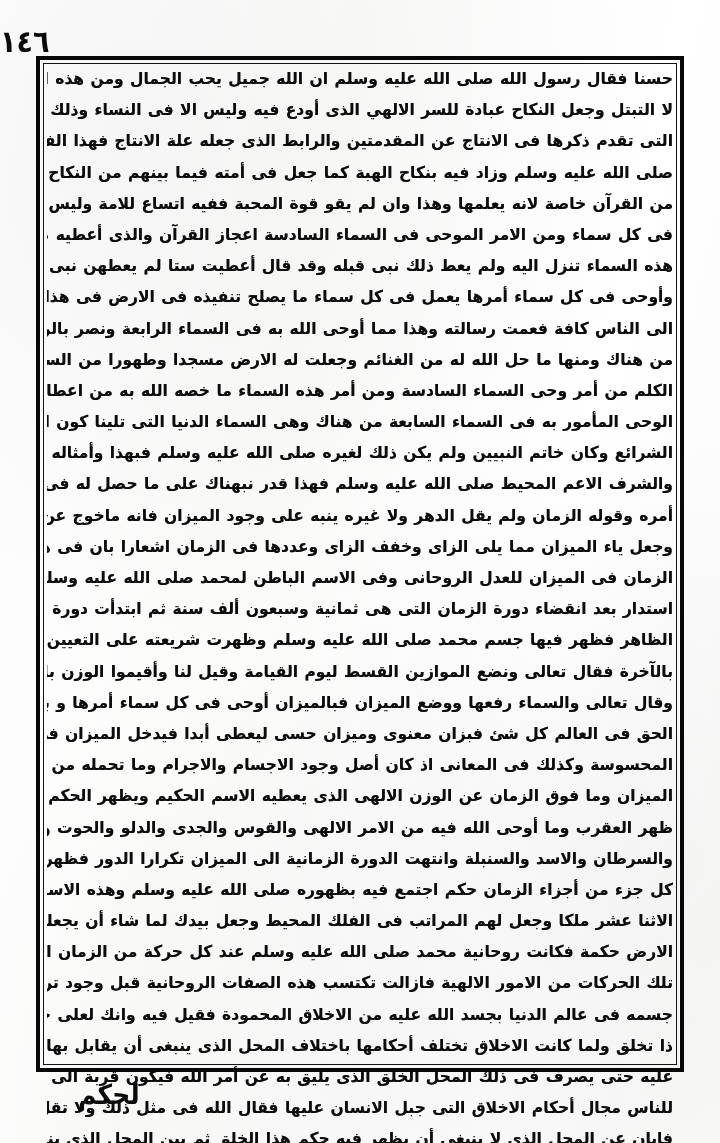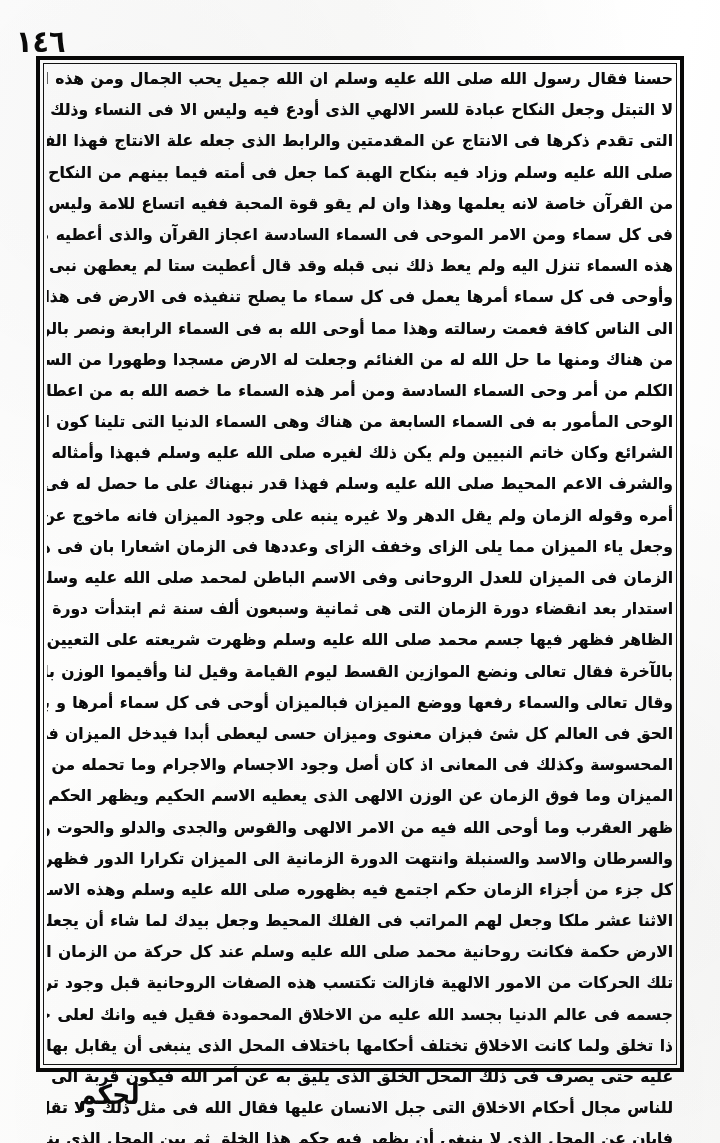"١٤٦" #folio { padding-left: 16px -> none }
